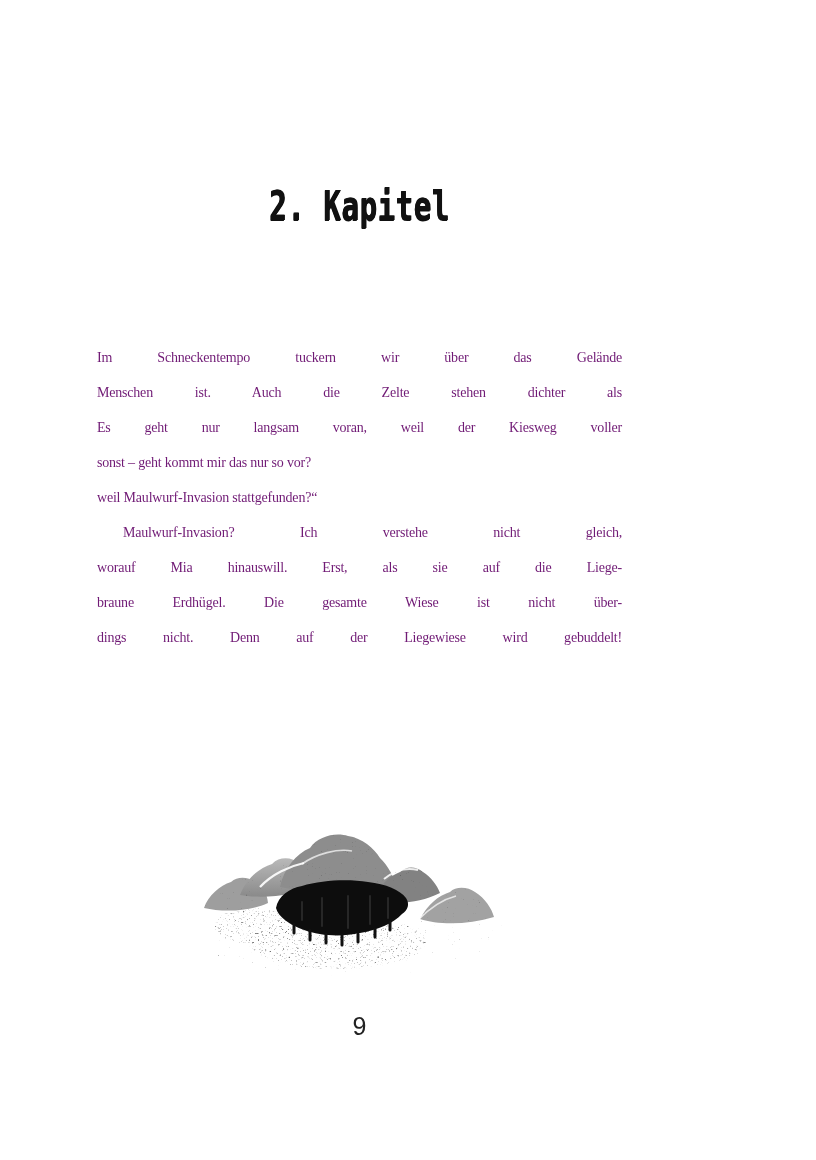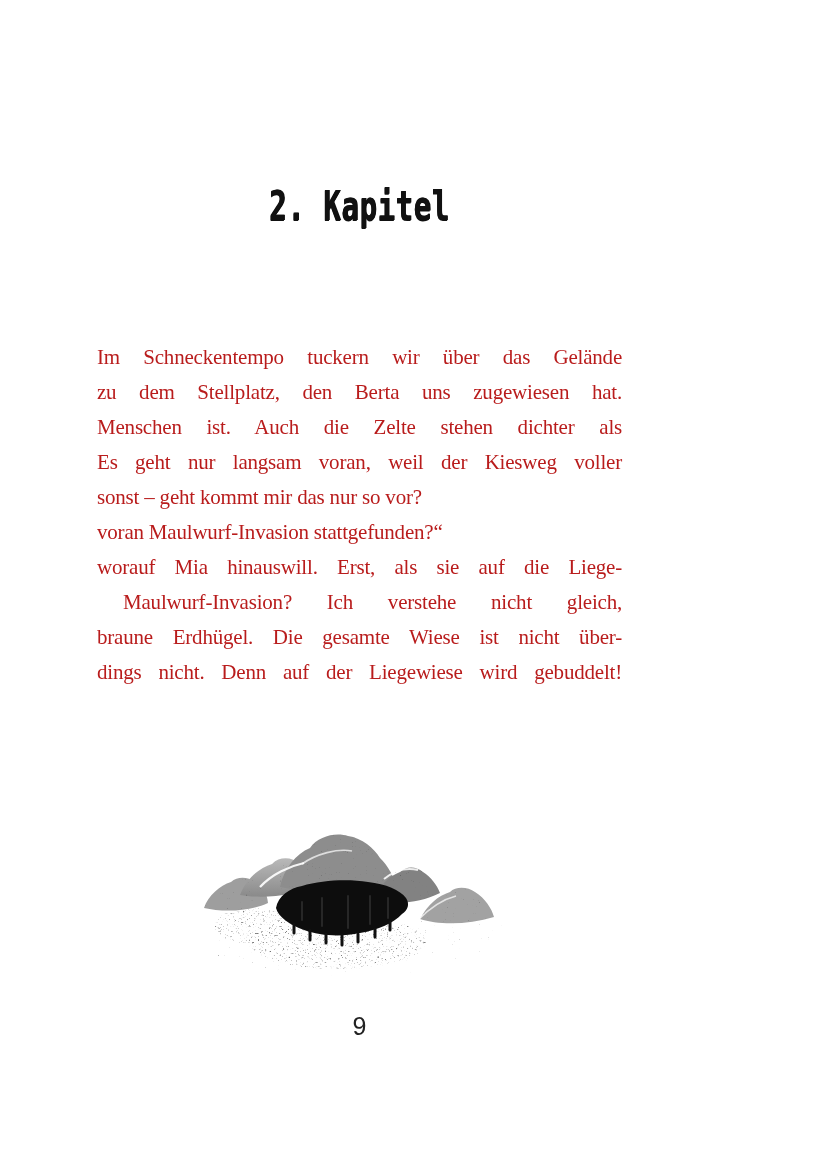"Im Schneckentempo tuckern wir über" .text-block { color: #b91c1c -> #701a75; font-size: 21px -> 14px }
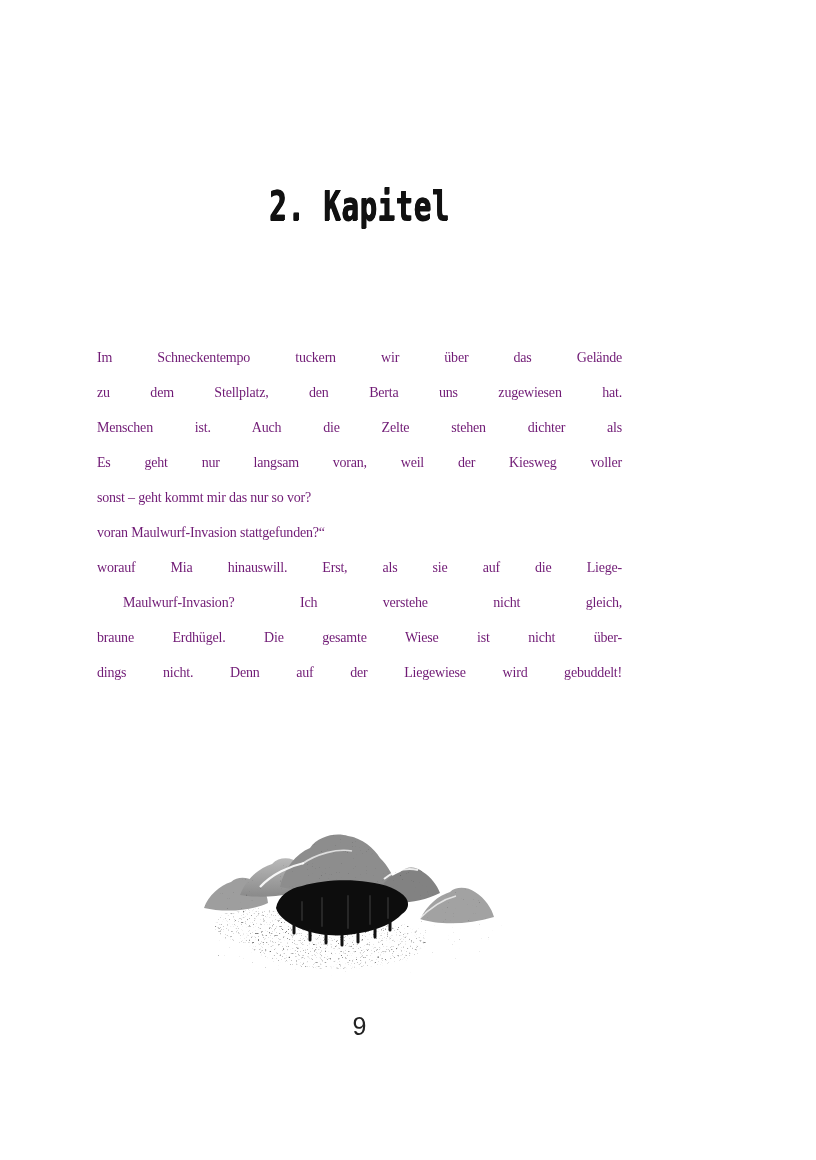"zu dem Stellplatz, den Berta" div.tline { html: <div>zu dem Stellplatz, den Berta uns zugewiesen hat.</div> -> none }
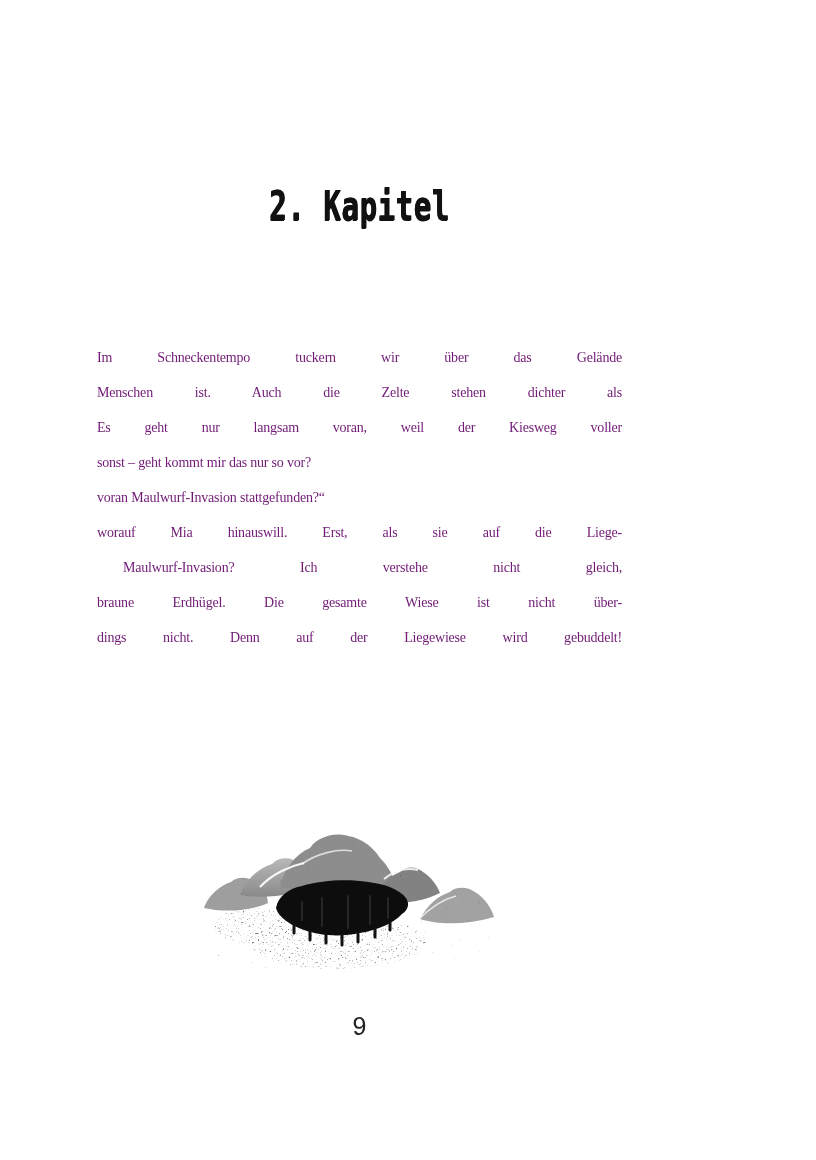"voran Maulwurf-Invasion stattgefunden?“" div.tline { text: voran -> weil }
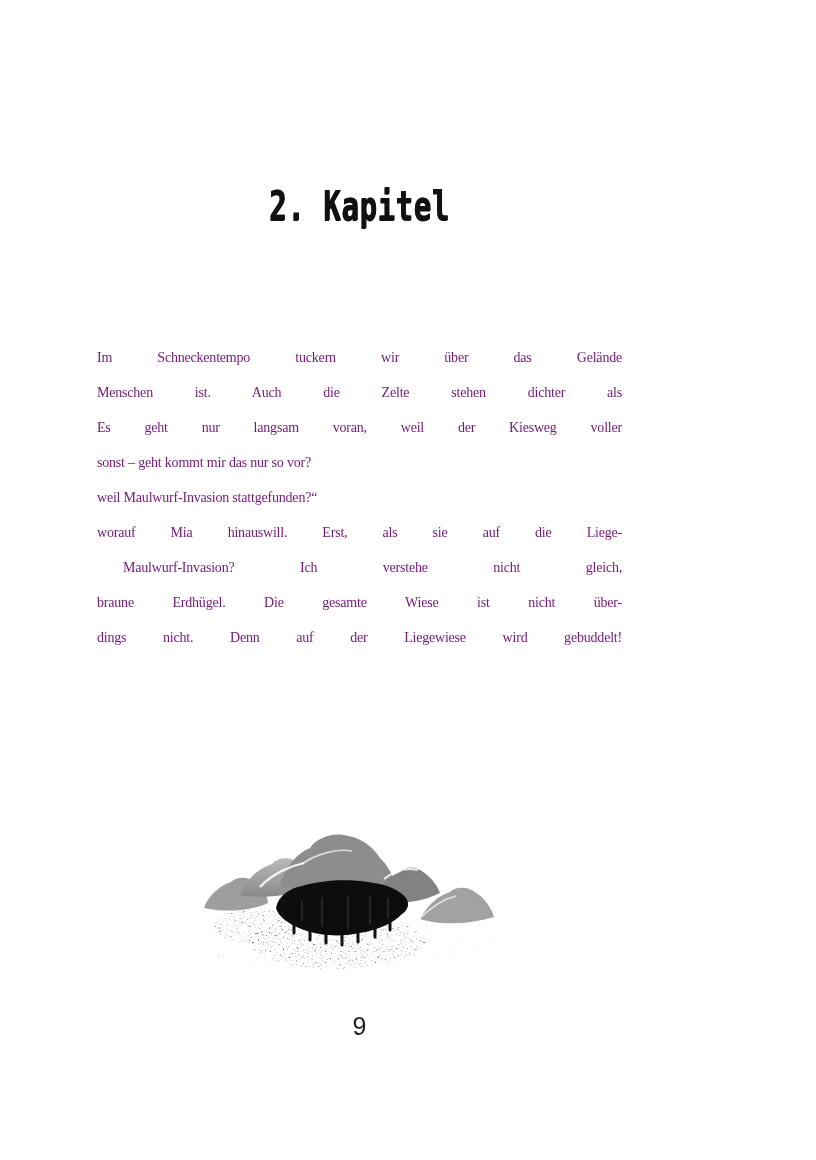"worauf Mia hinauswill. Erst, als" div.tline { order: before "Maulwurf-Invasion? Ich verstehe nicht" -> after "Maulwurf-Invasion? Ich verstehe nicht" }
